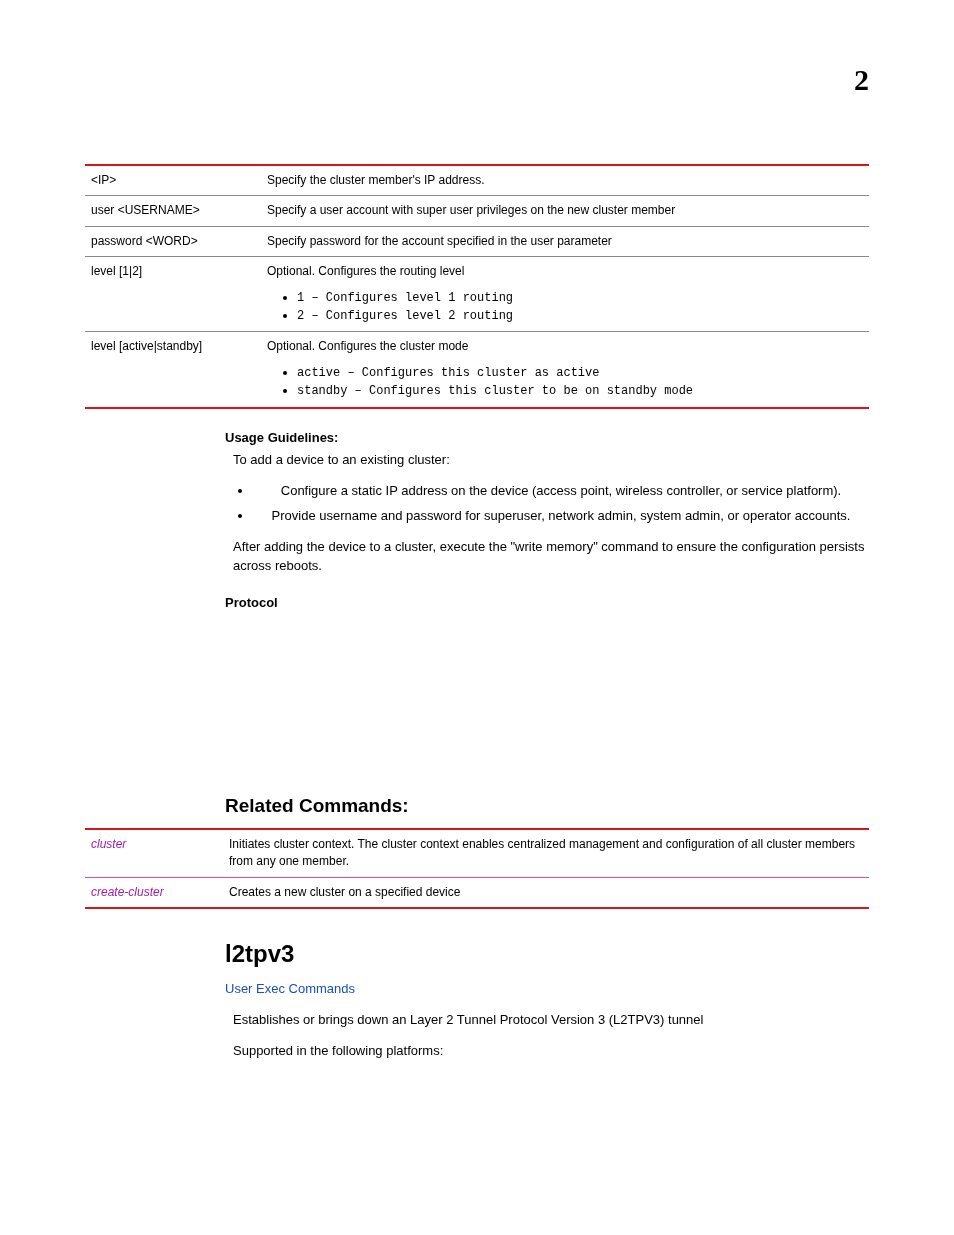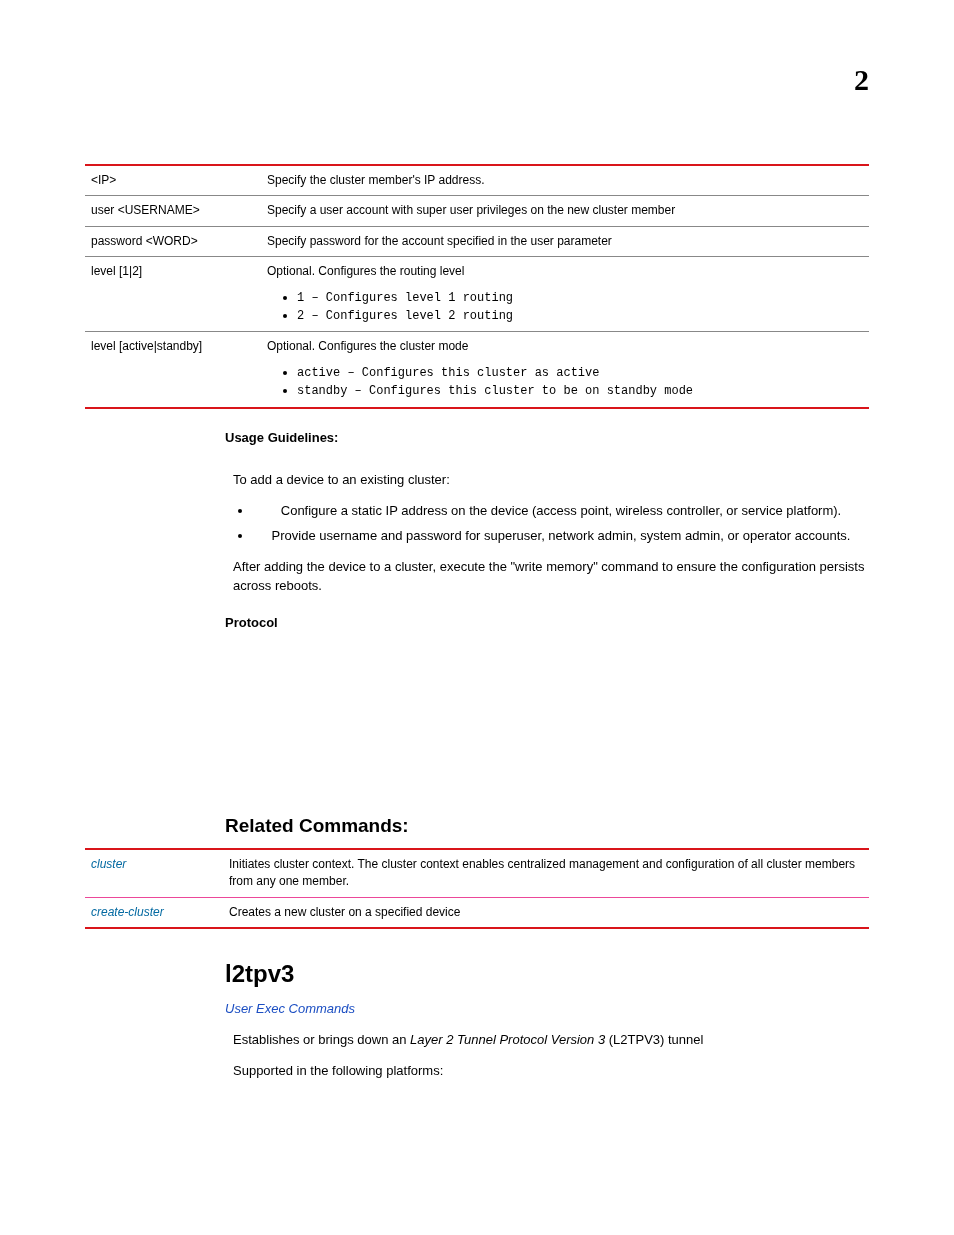"Usage Guidelines:" .subhead { margin: 10px 0 24px 0 -> 10px 0 4px 0 }
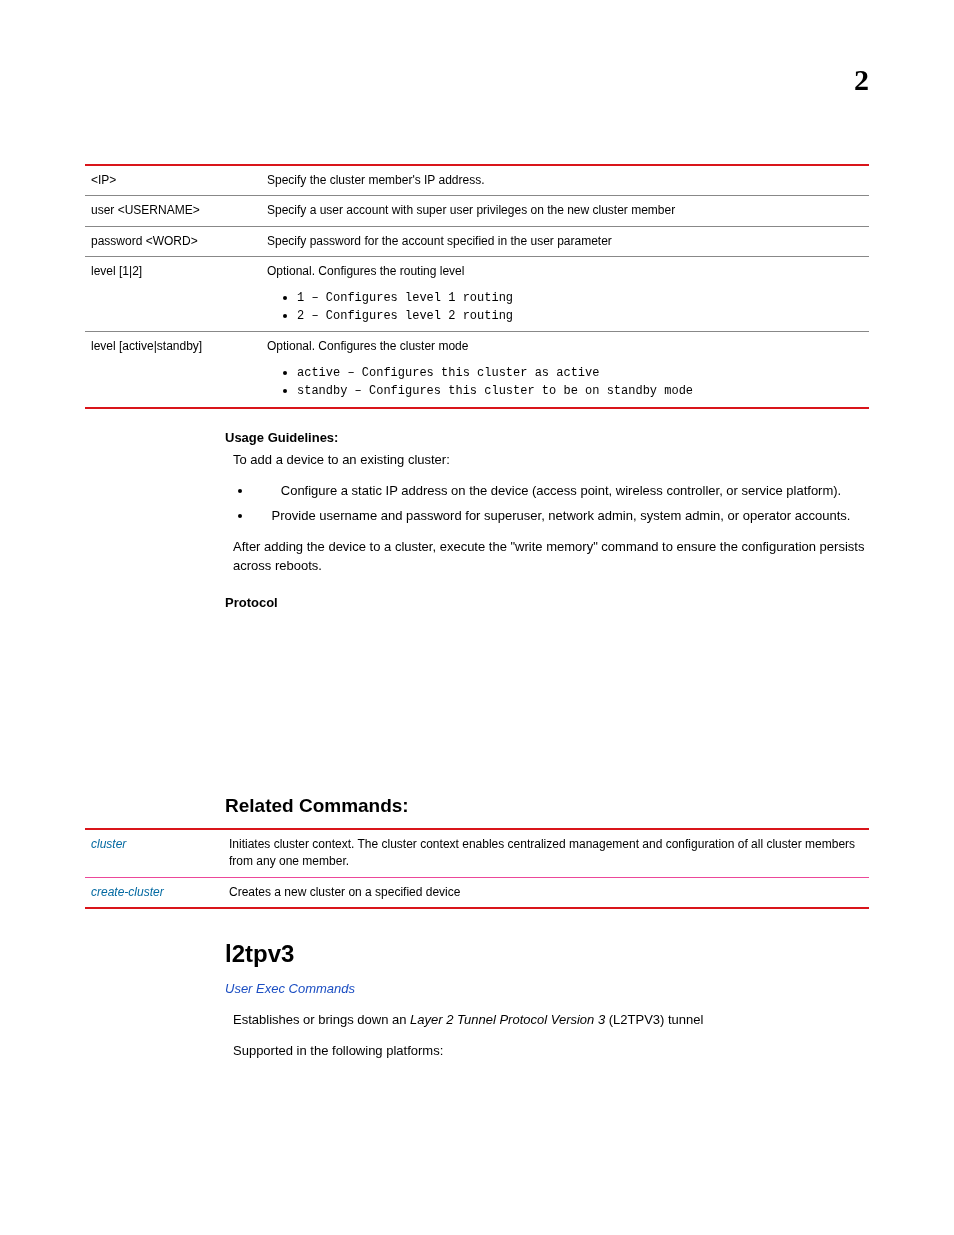"cluster" .linklike { color: #0369a1 -> #a21caf }
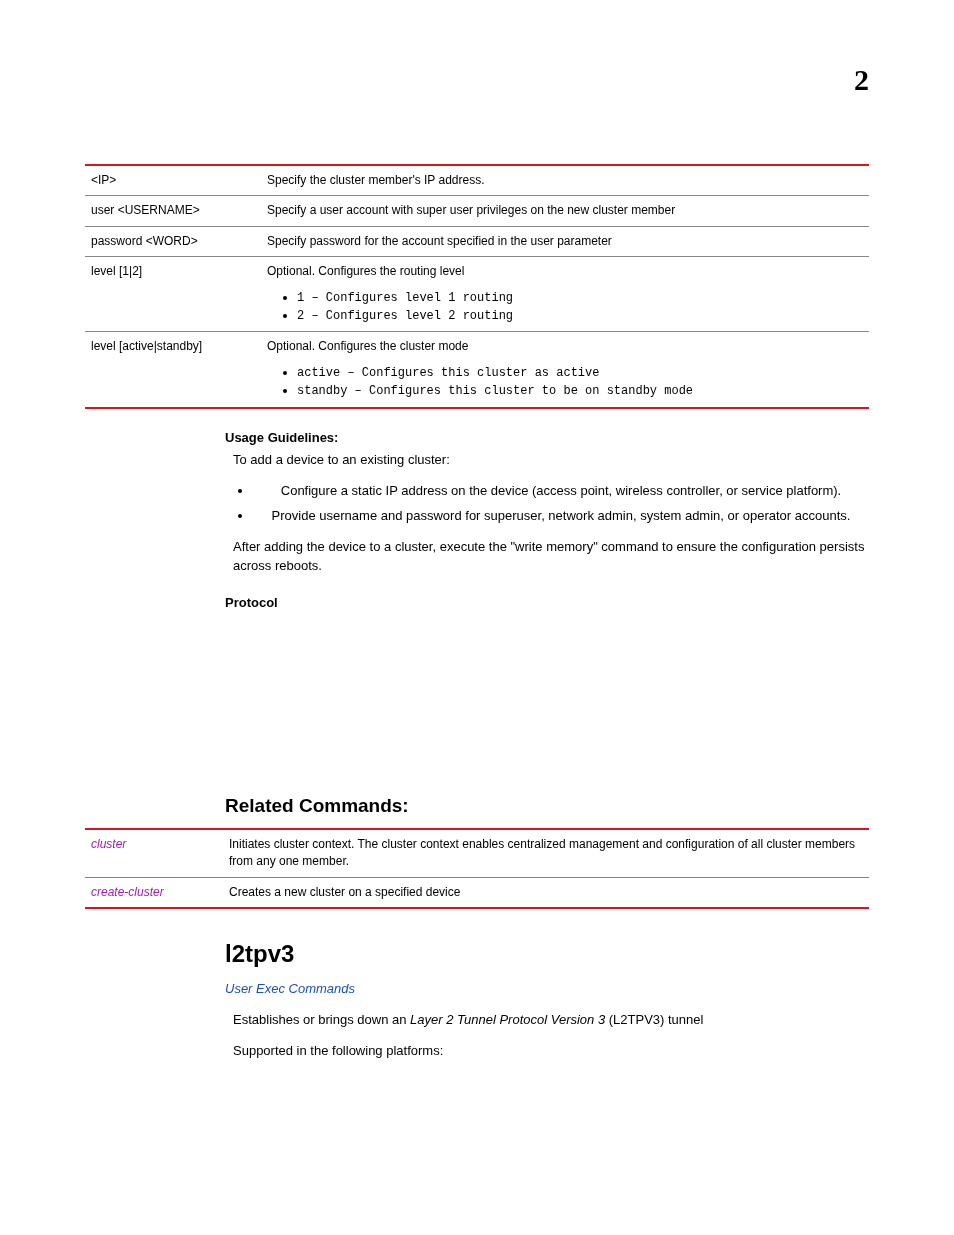"User Exec Commands" .breadcrumb { font-style: italic -> none }
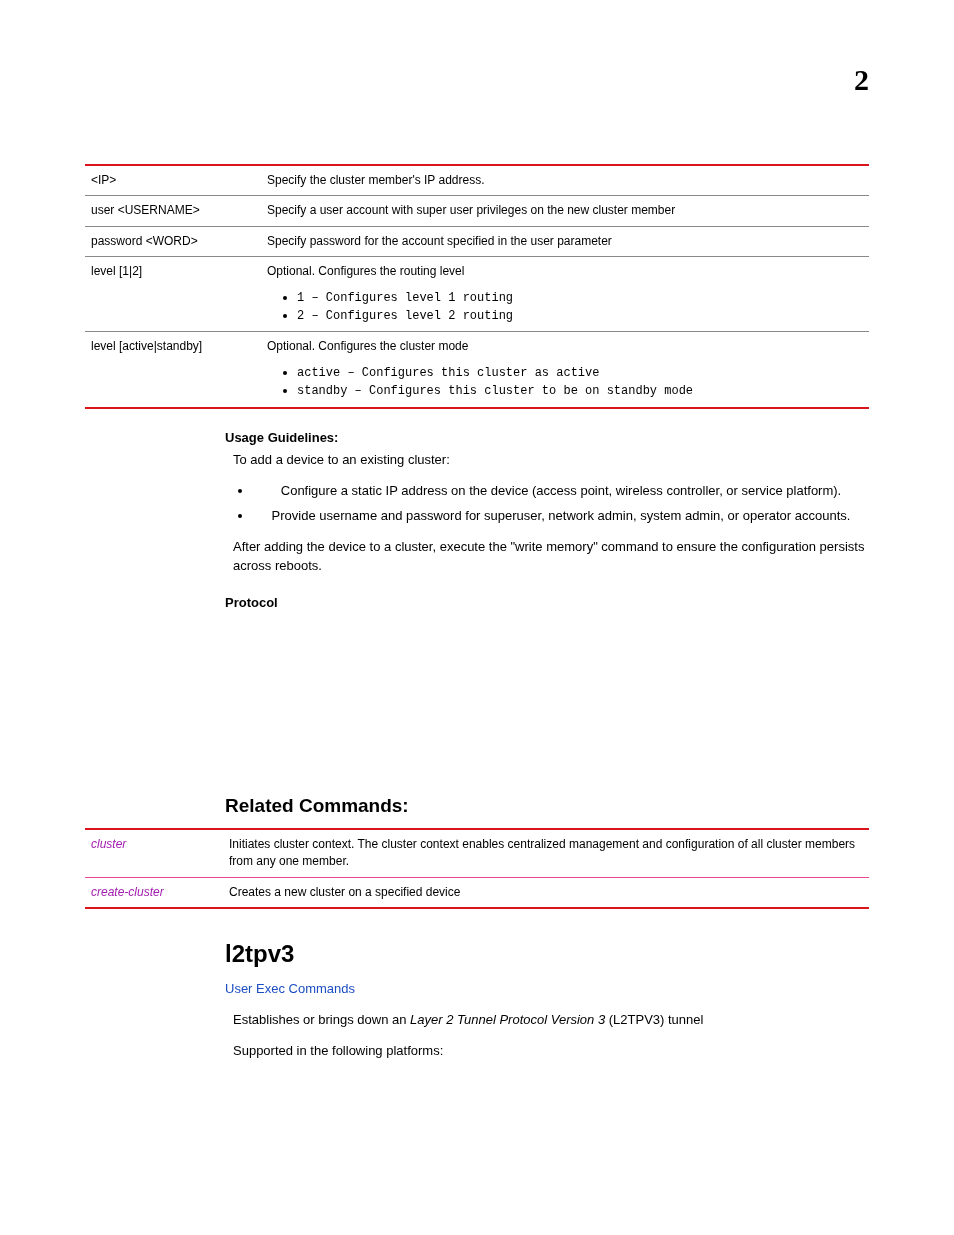"Layer 2 Tunnel Protocol Version" .italic { font-style: italic -> none }
